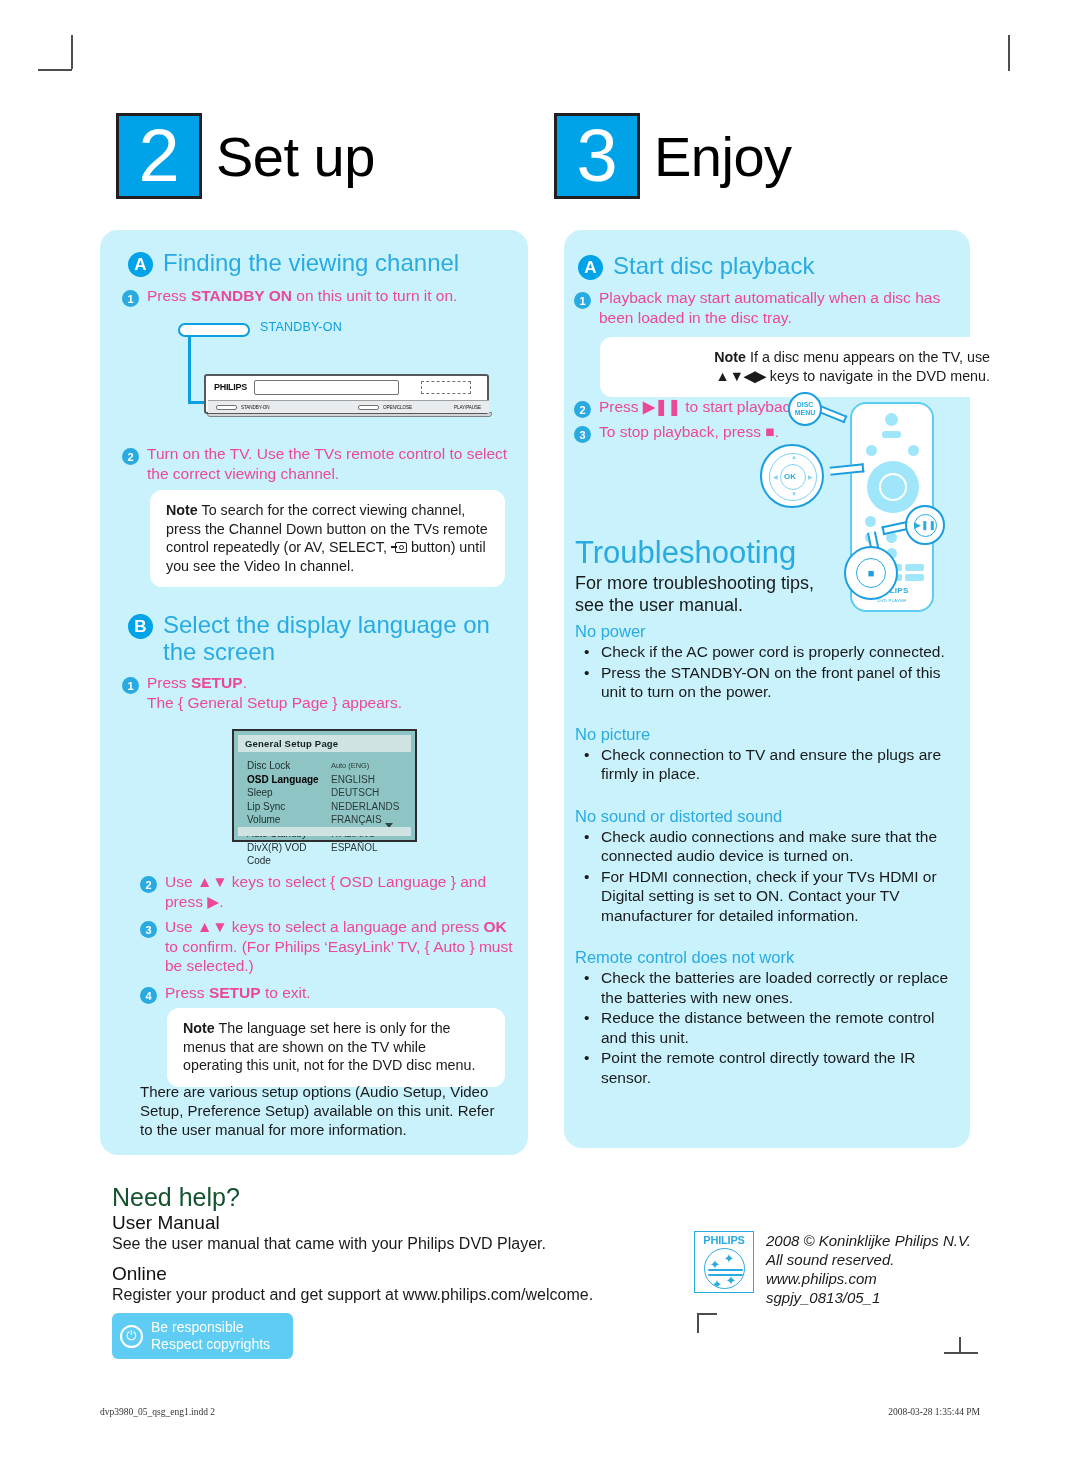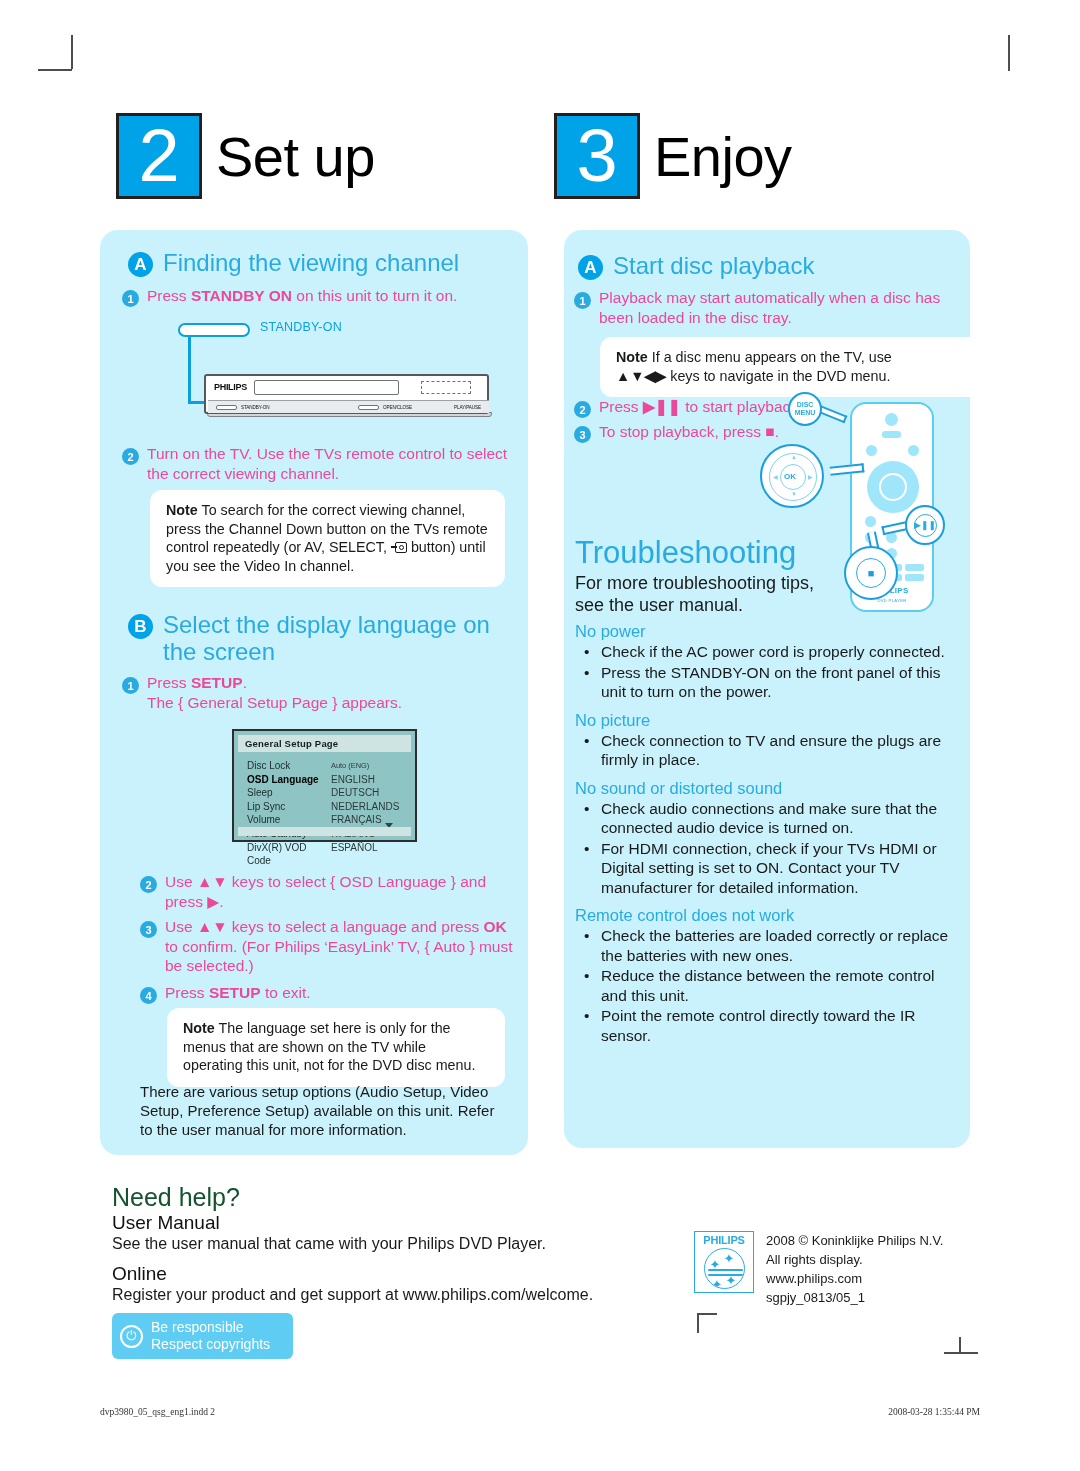"Note If a disc menu" div.note { text-align: none -> right }
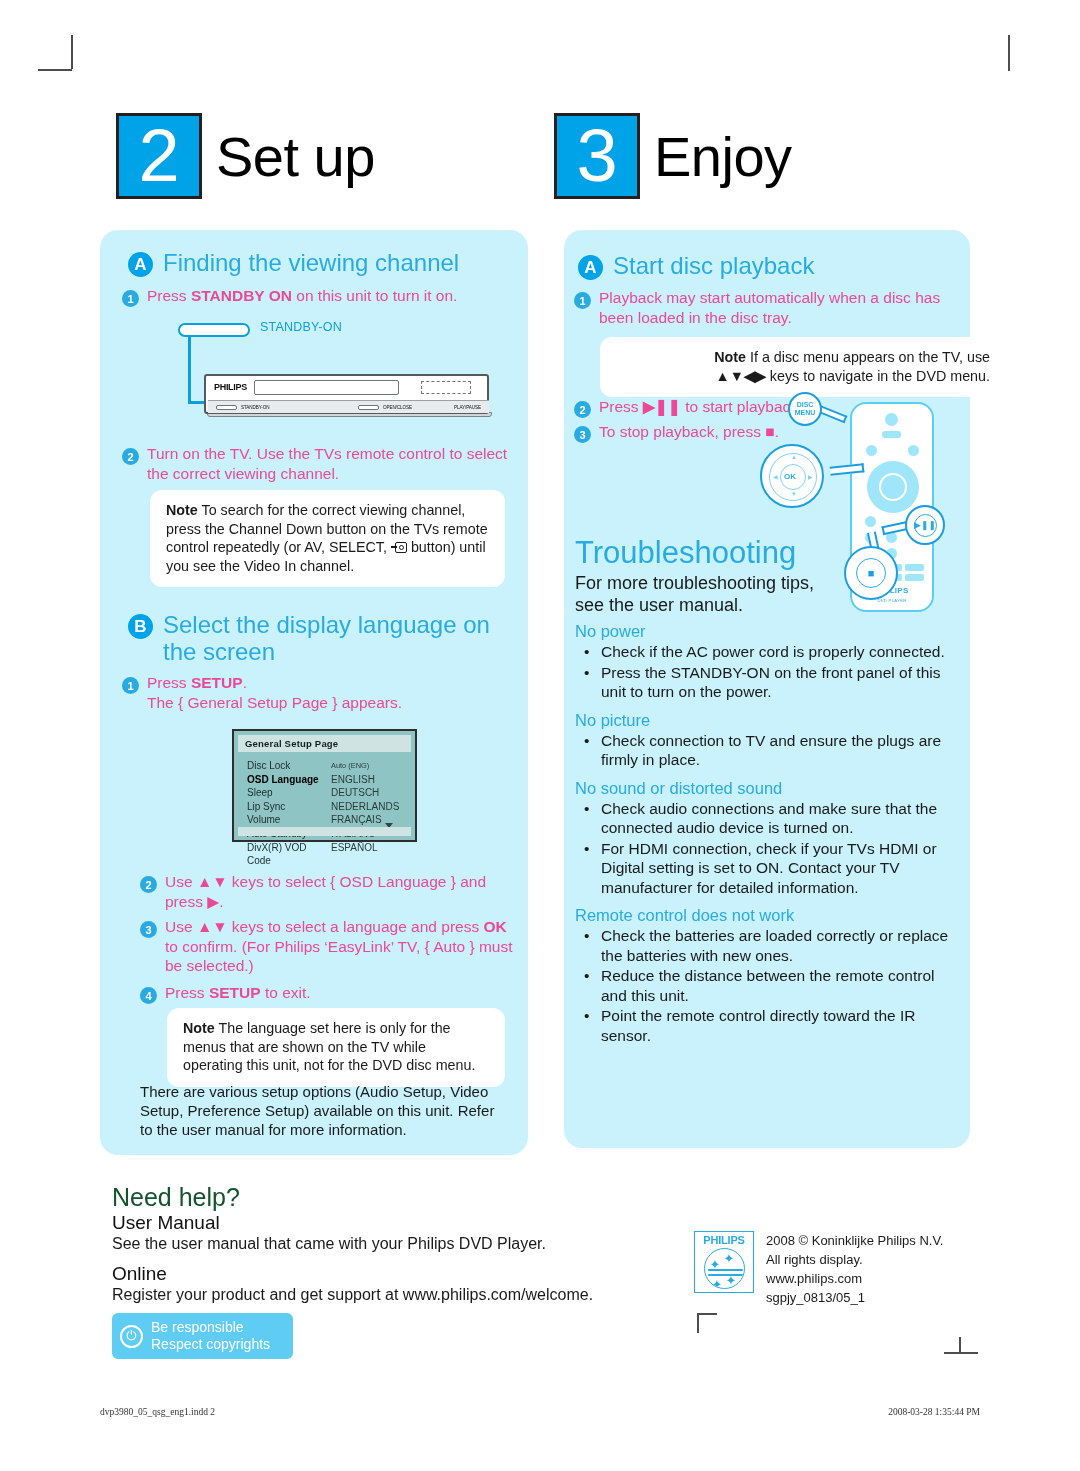"No picture" .ts-h { margin-top: 9px -> 23px }
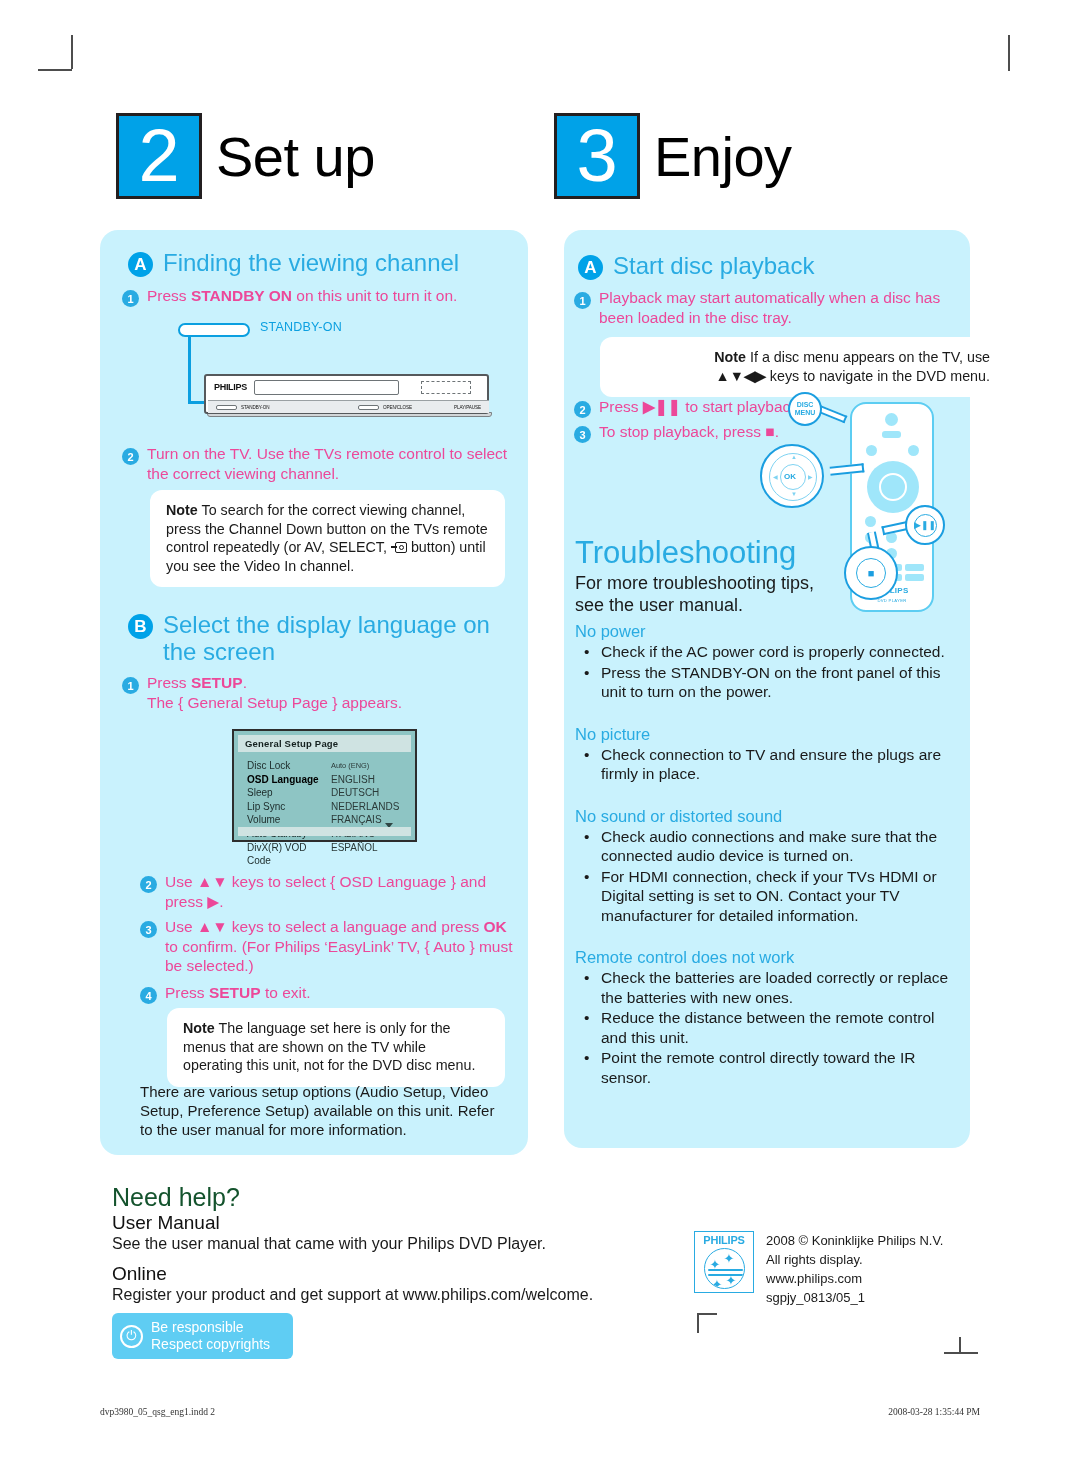"2008 © Koninklijke Philips N.V." .copy { font-size: 13px -> 15px; font-style: none -> italic }
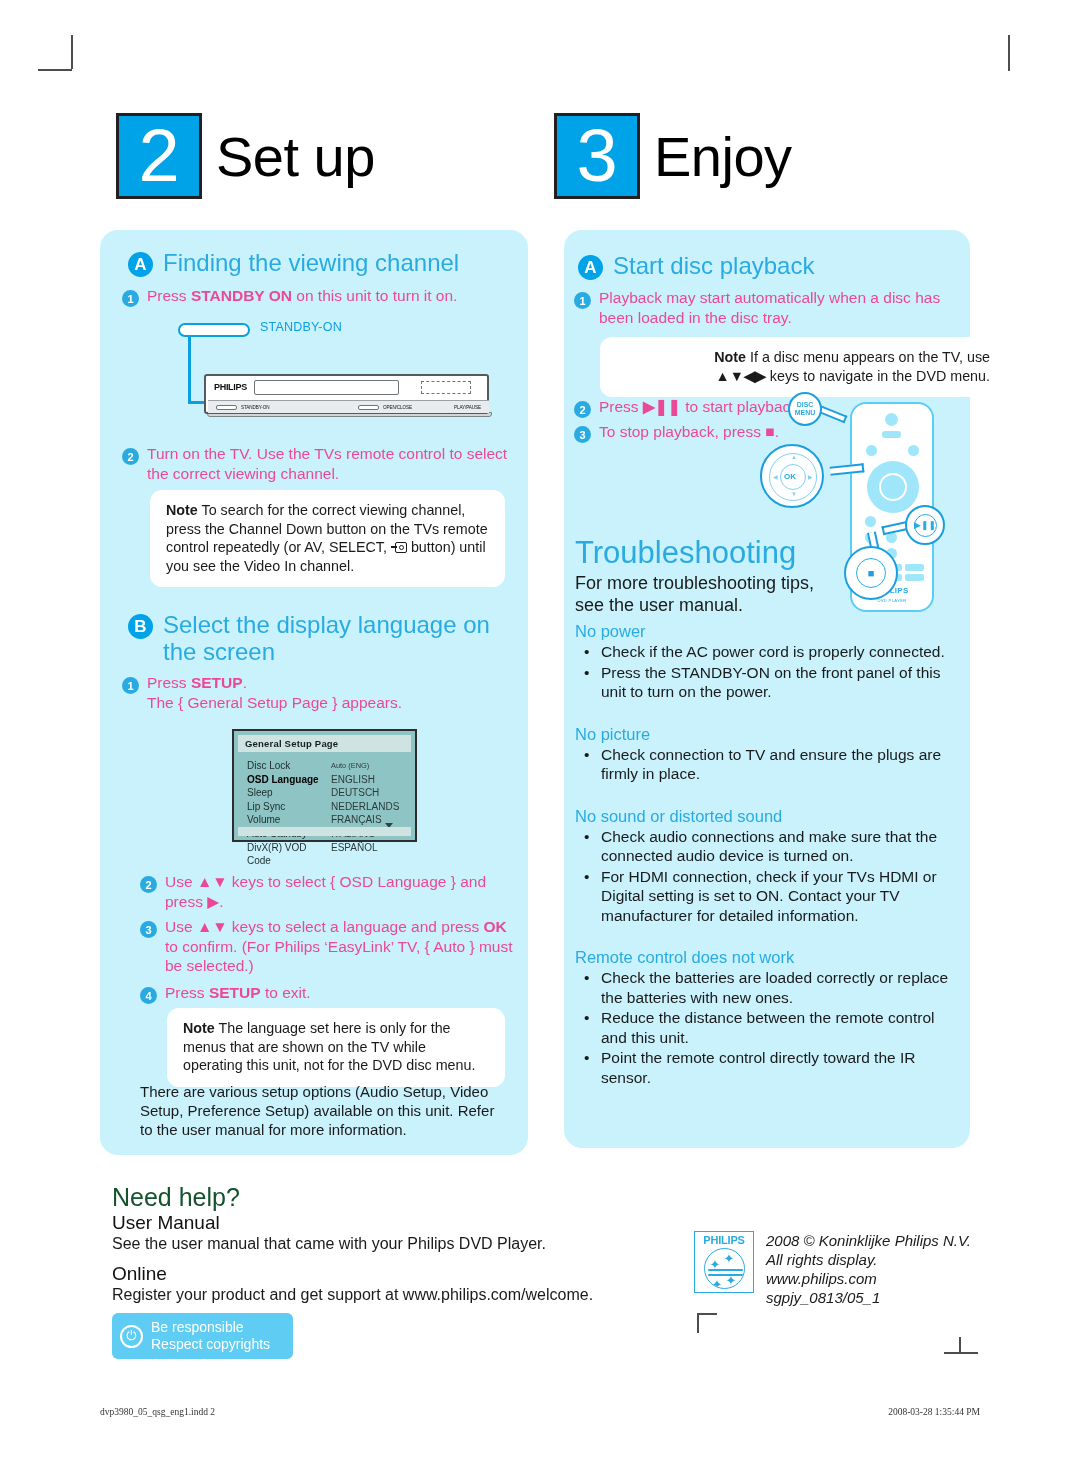"All rights display." div { text: rights display -> sound reserved }
